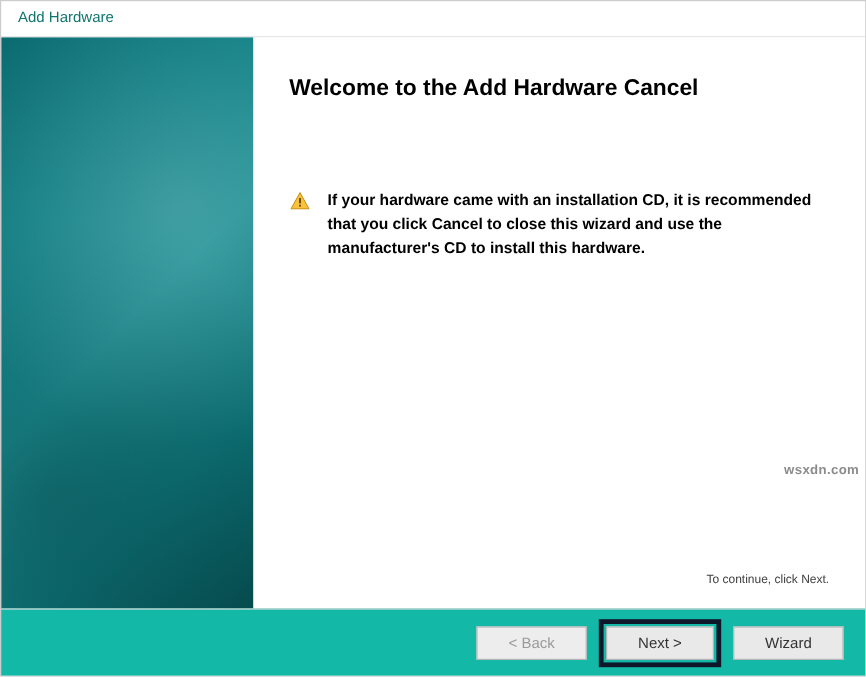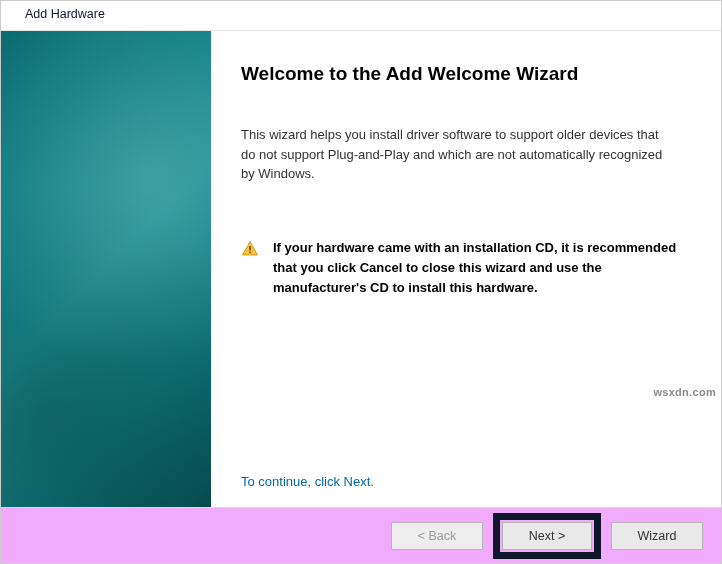"Add Hardware" .titlebar { color: #0f172a -> #0f766e; padding: 6px 24px -> 6px 14px }
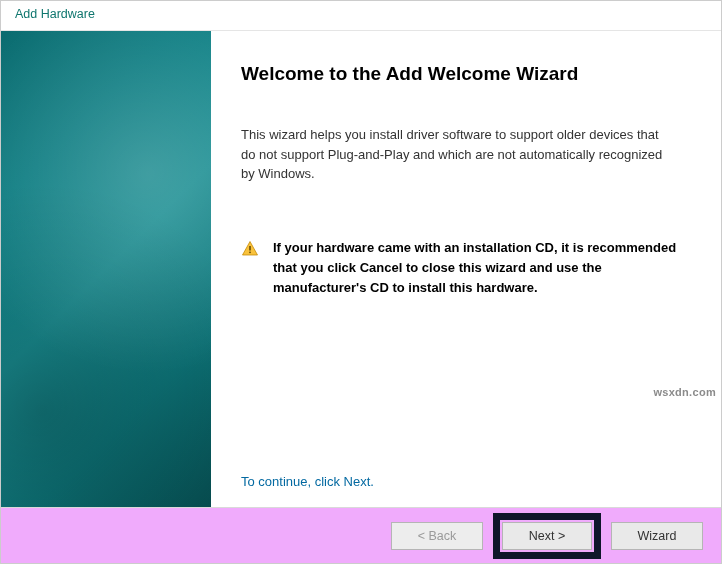"Welcome to the Add Welcome" div.heading { text: Welcome Wizard -> Hardware Cancel }
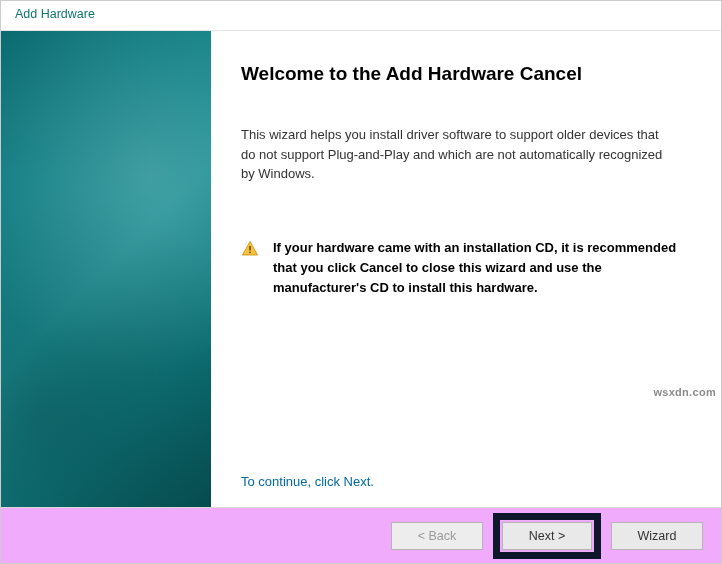"This wizard helps you install" div.para { html: <div>This wizard helps you install driver software to support older devices that do not support Plug-and-Play and which are not automatically recognized by Windows.</div> -> none }
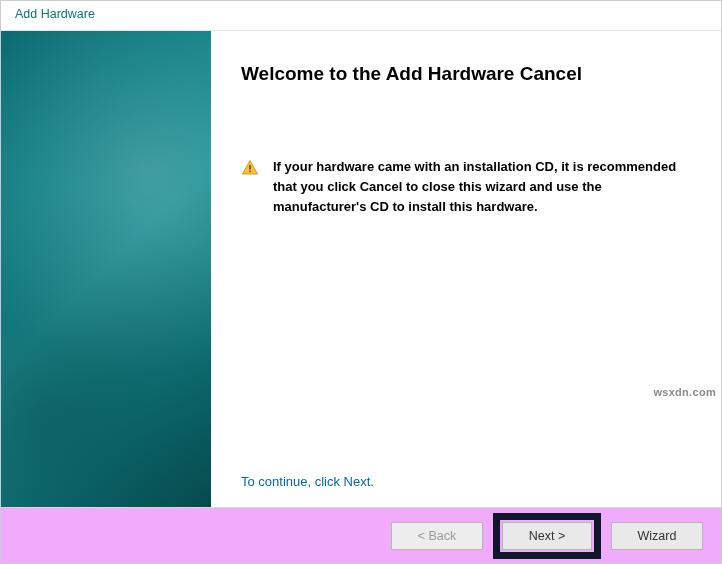"To continue, click Next." .continue-text { color: #0369a1 -> #404040; font-size: 13px -> 10px; text-align: none -> right }
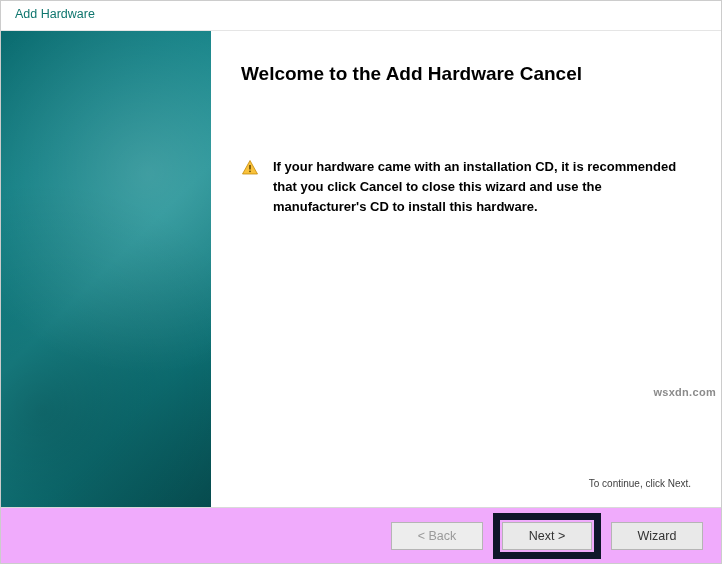"< Back" .footer { background: #f0abfc -> #14b8a6 }
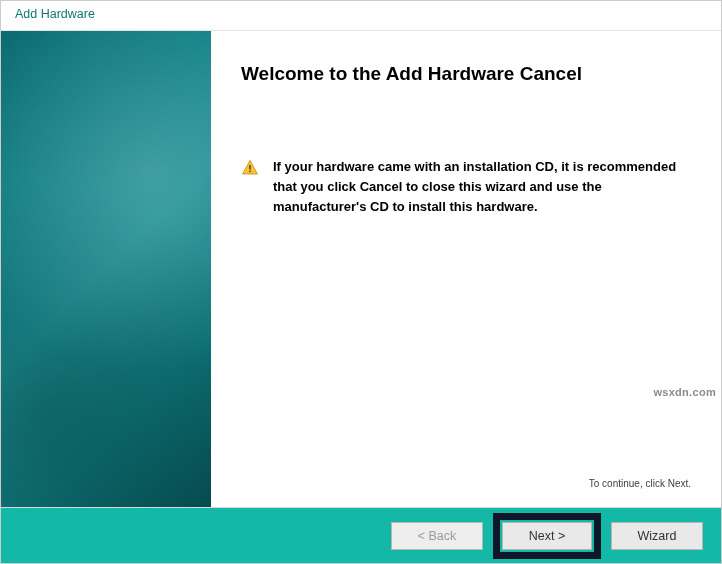"Next >" .btn-next-wrap { border: 7px solid #0f172a -> 4px solid #0f172a }
